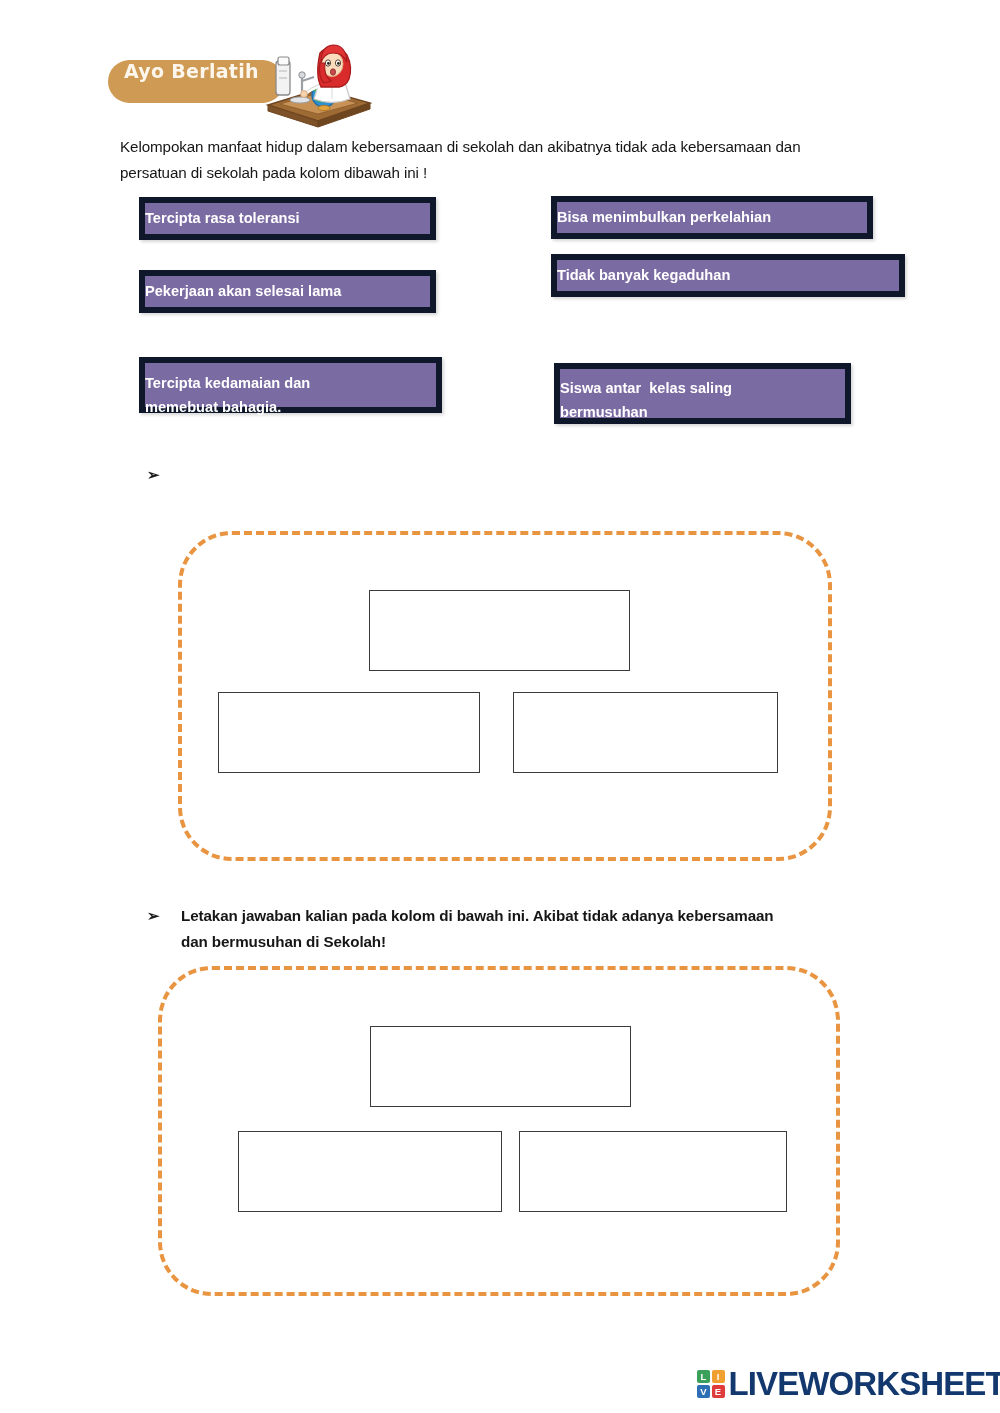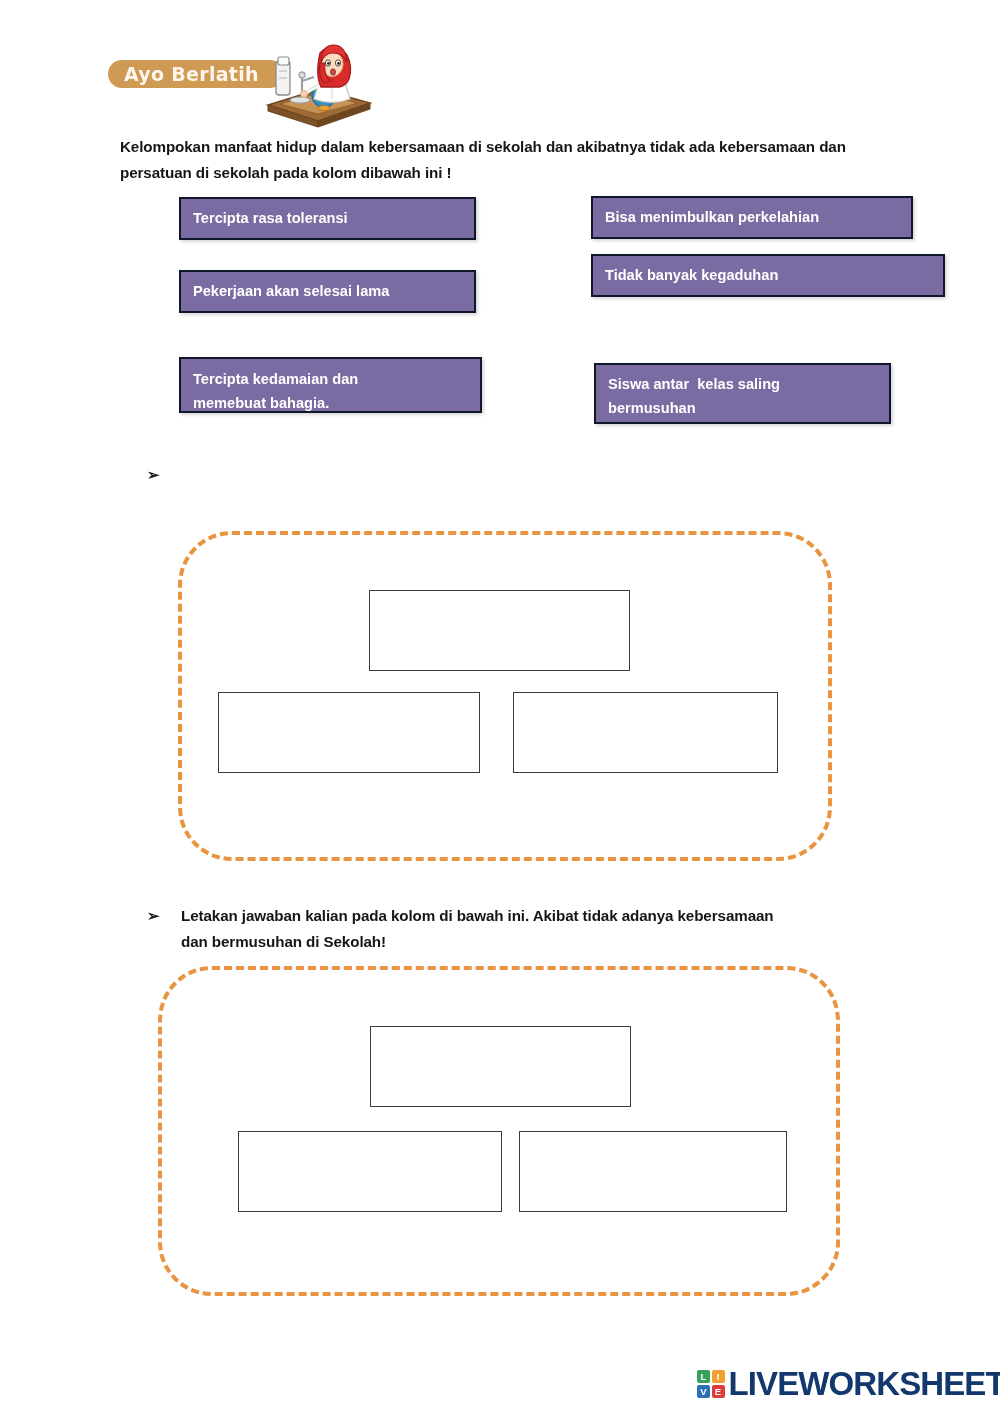"Ayo Berlatih" #ayo-banner { align-items: center -> none; height: 28px -> 43px }
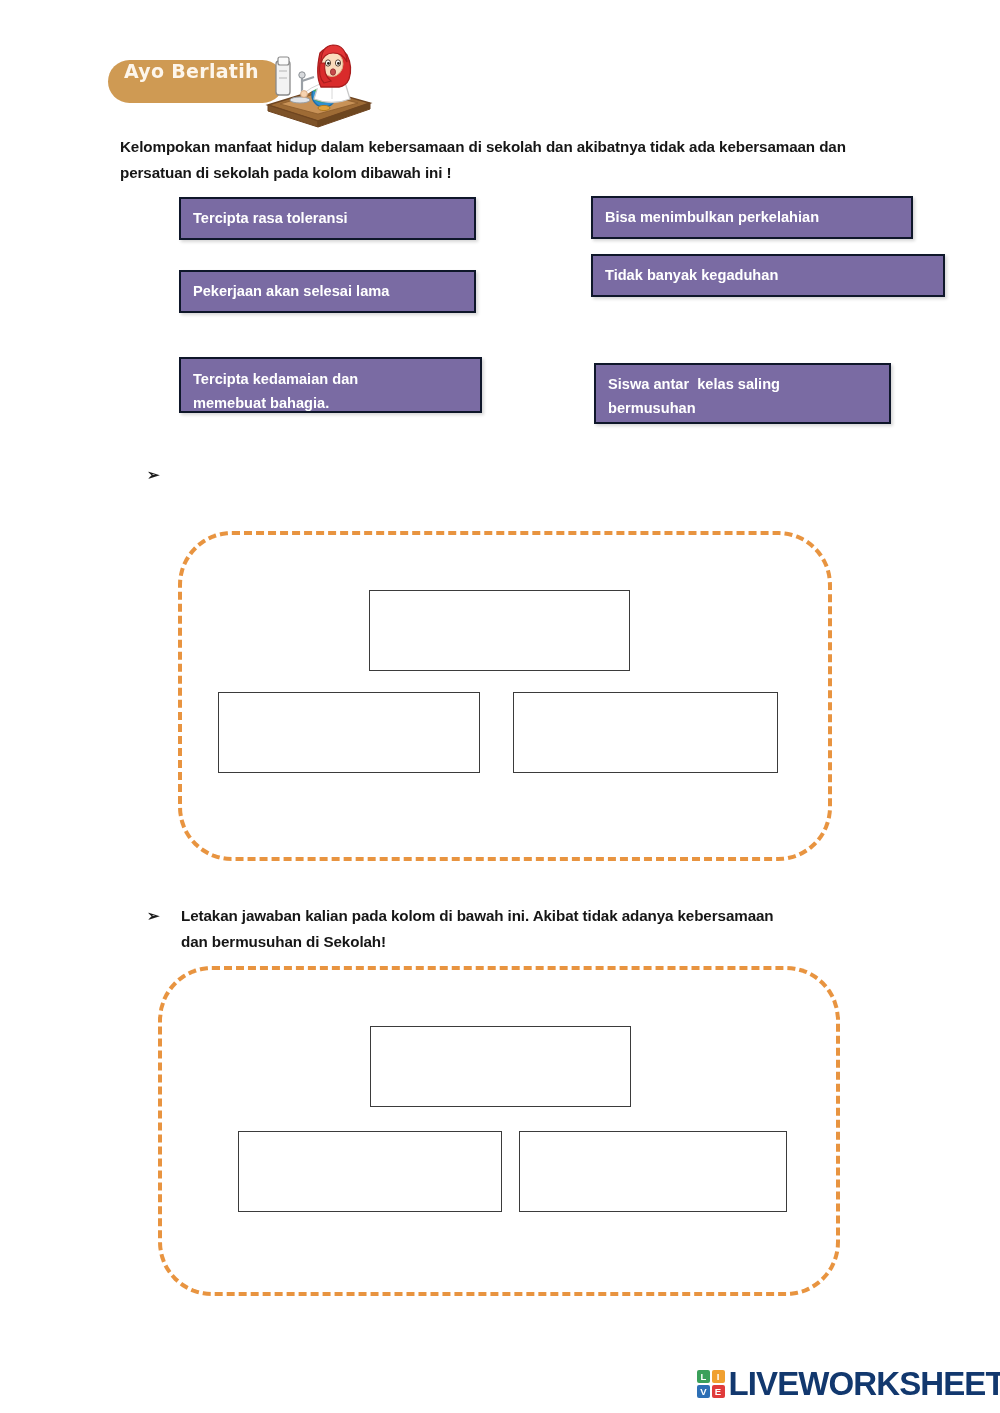"Kelompokan manfaat hidup dalam" #intro-text { font-weight: bold -> normal }
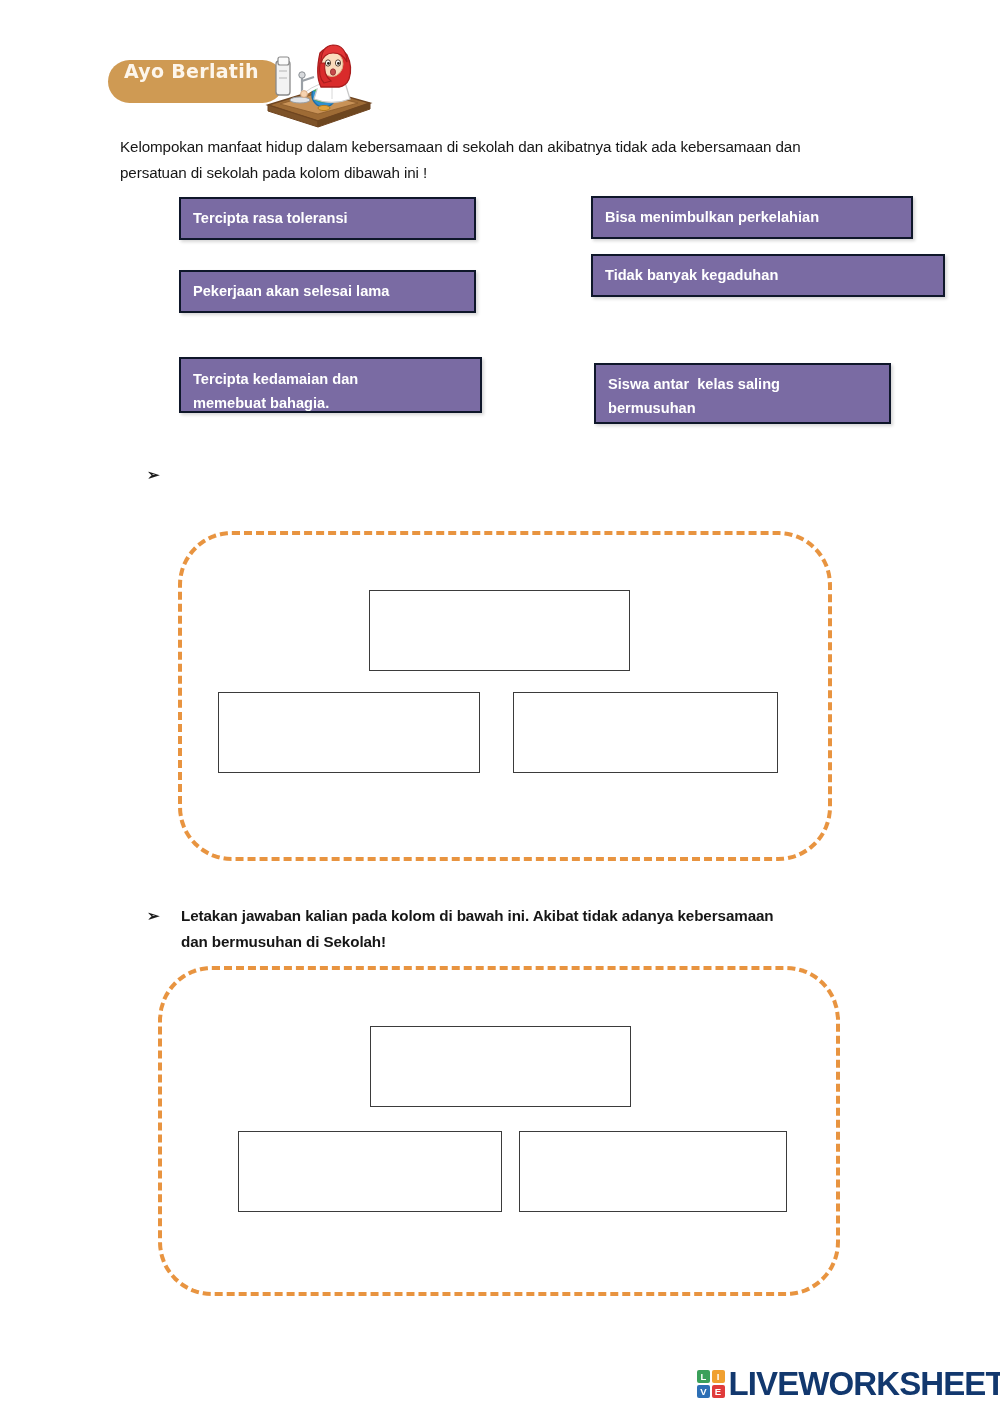"Tercipta rasa toleransi" .chip { border: 2px solid #0f172a -> 6px solid #0f172a; margin-left: 40px -> none; padding: 6px 12px -> 6px 0 }
